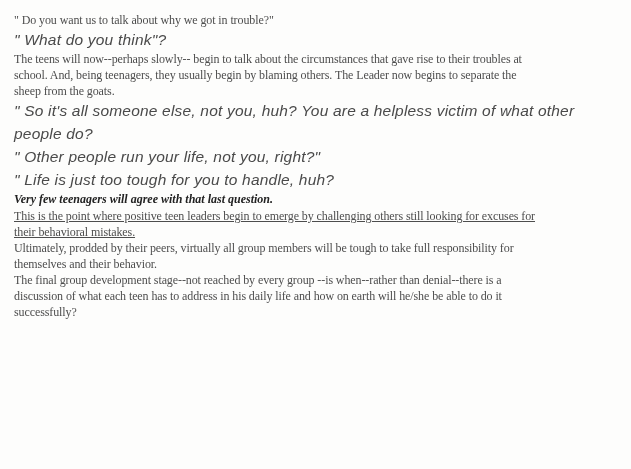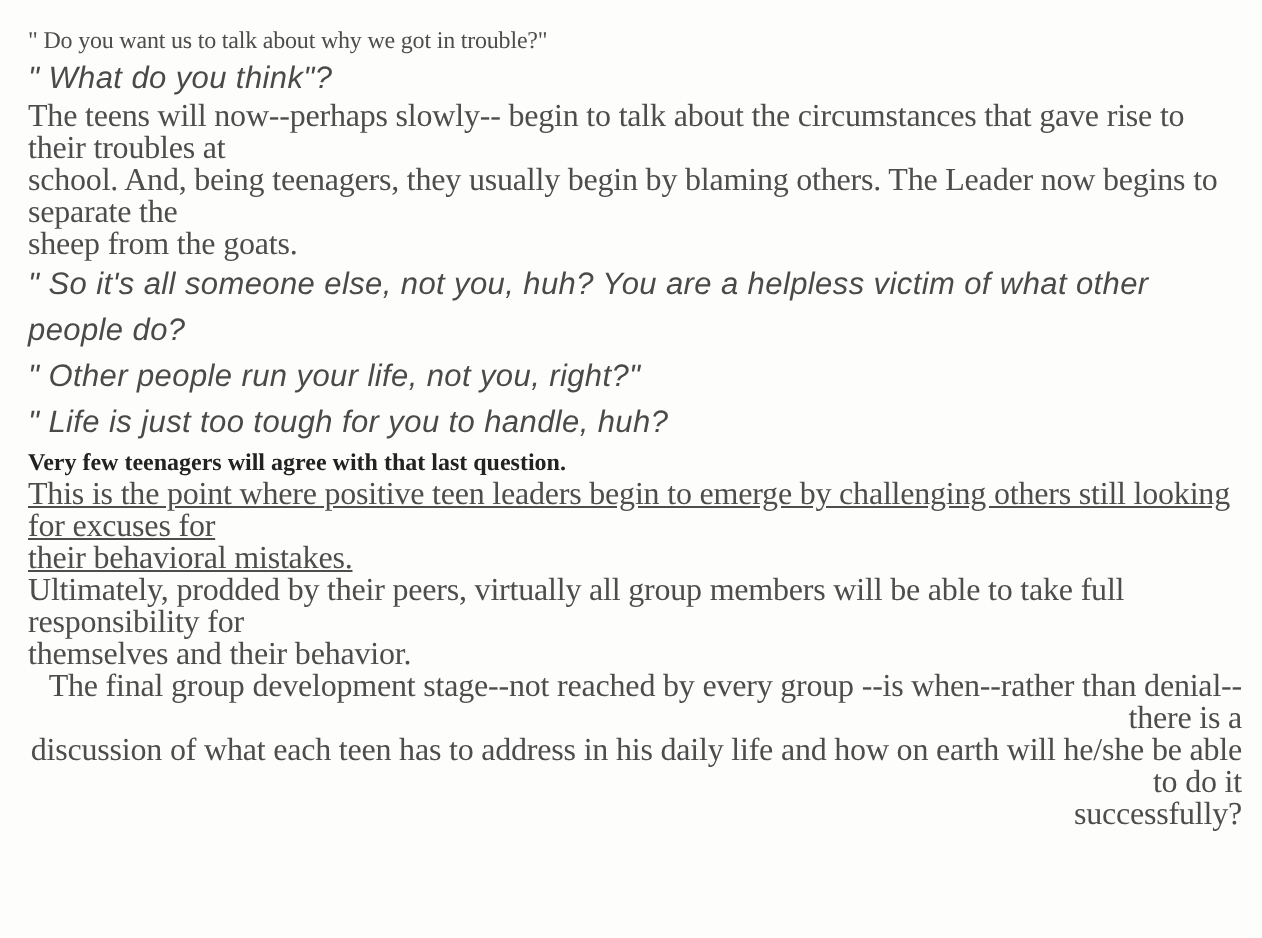"The teens will now--perhaps slowly--" .serif { font-size: 16px -> 12px }
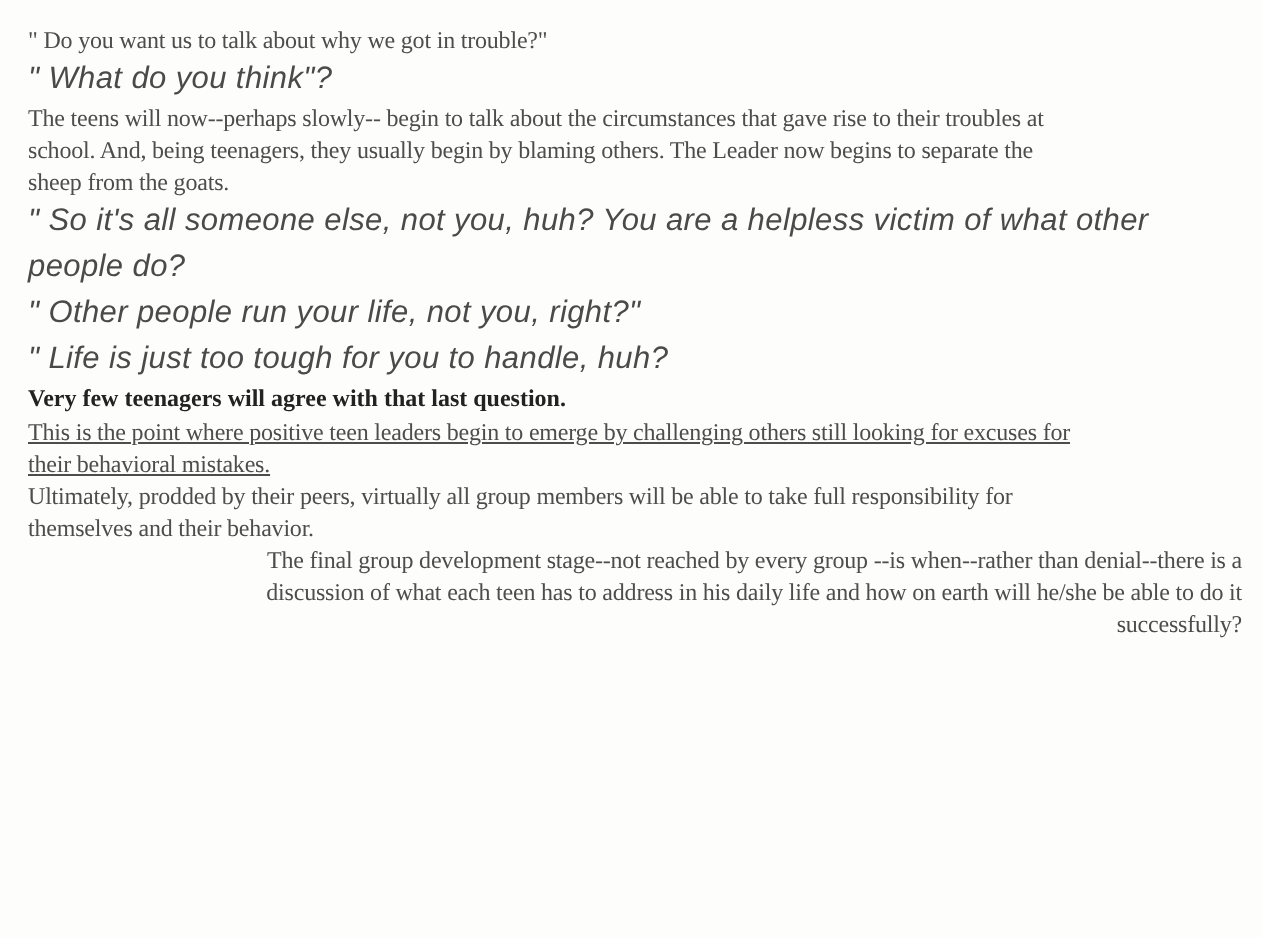"Very few teenagers will agree" .bold-line { font-style: none -> italic }
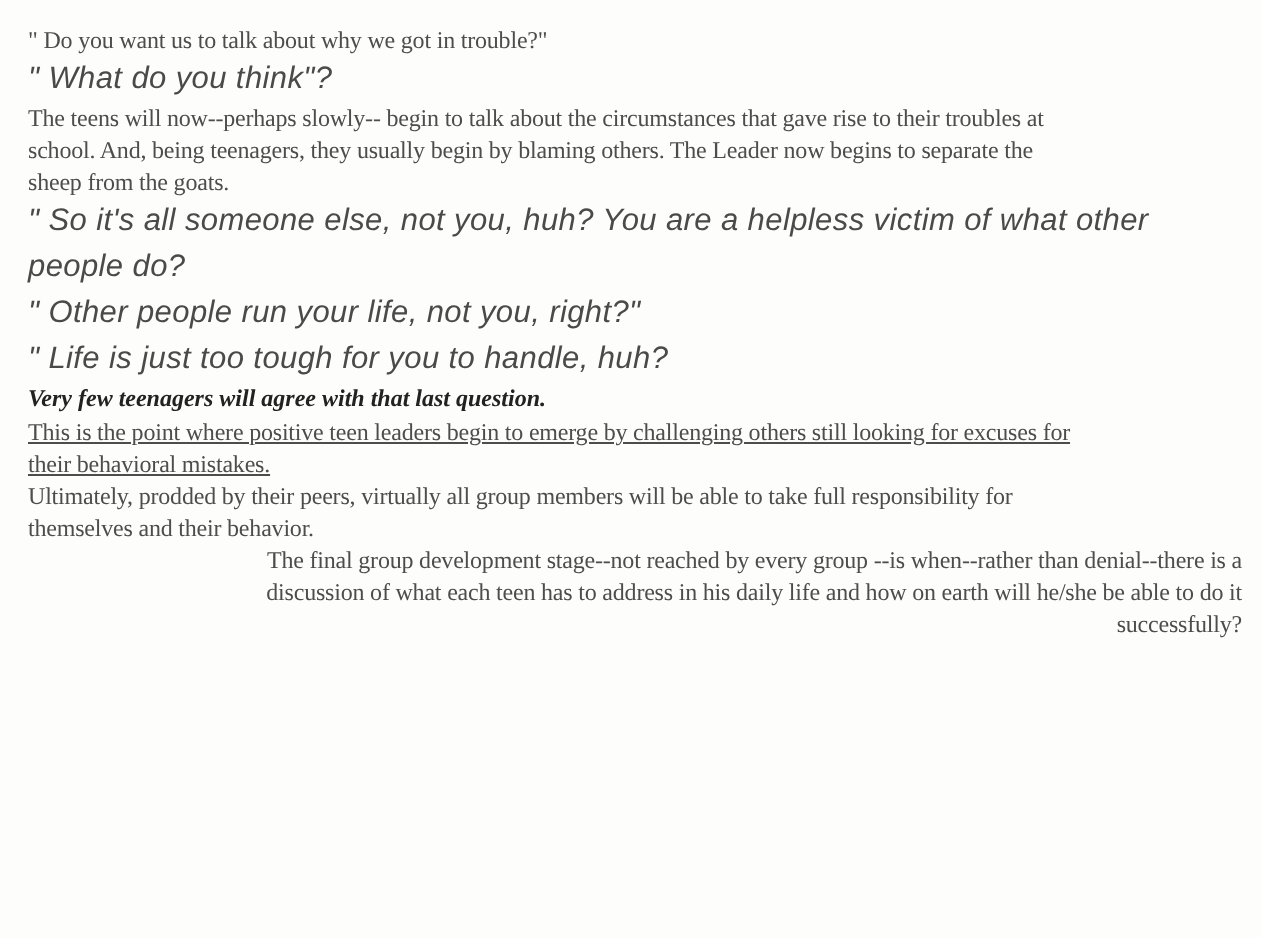"Ultimately, prodded by their peers," p.serif { text: able -> tough }
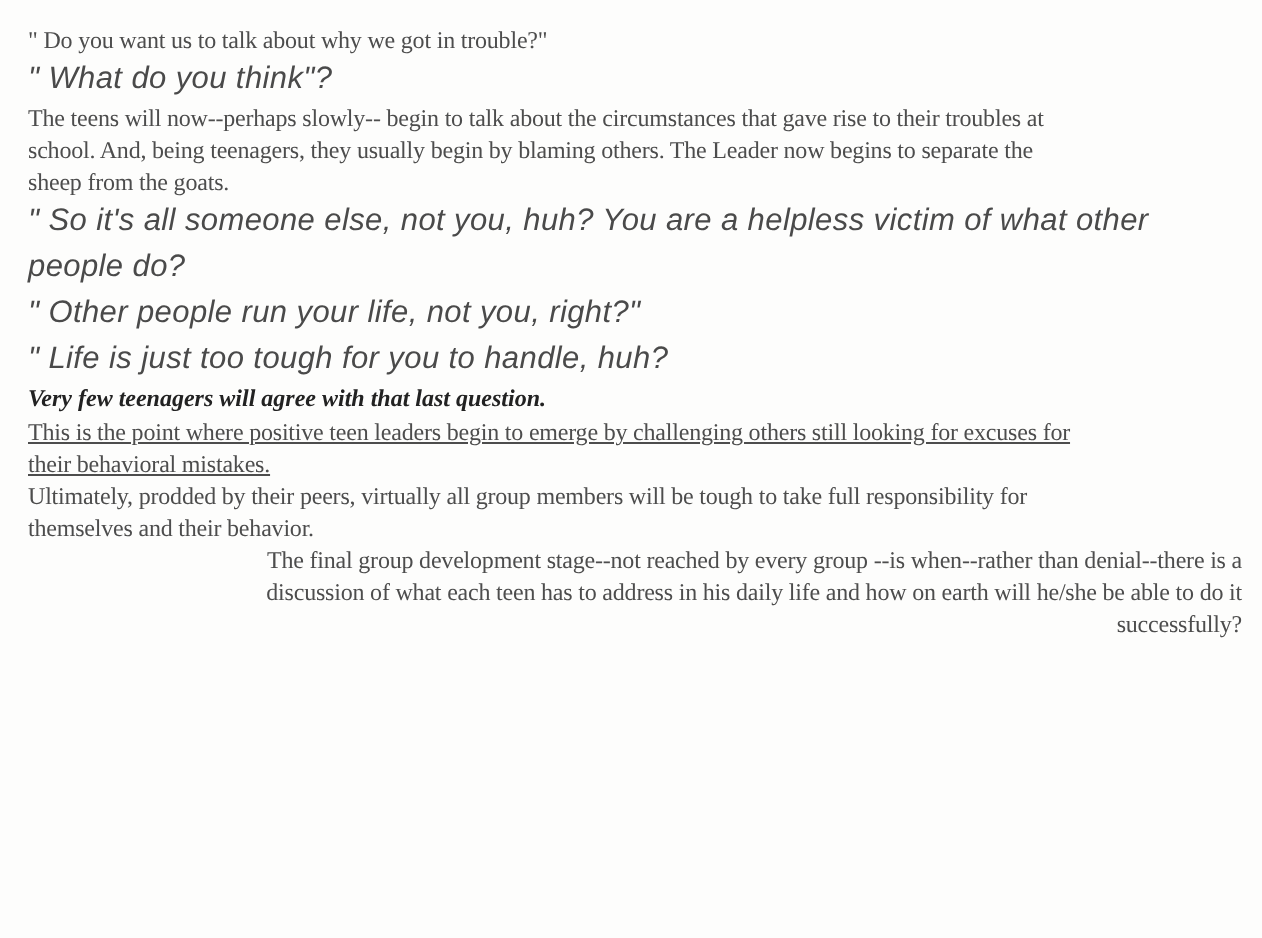"The final group development stage--not" .p5 { text-align: right -> none }
